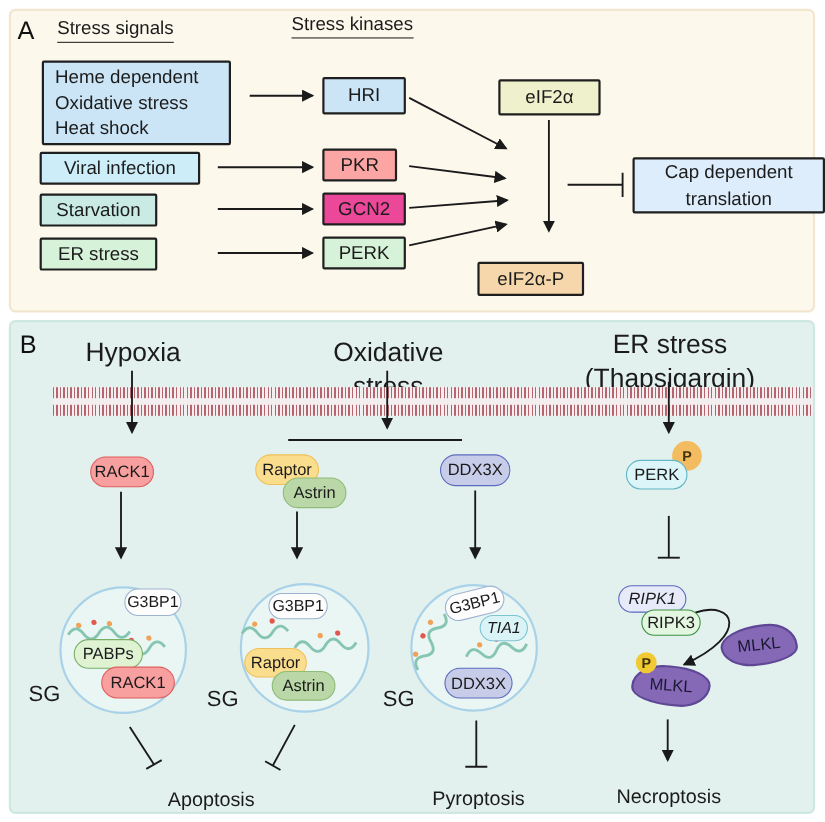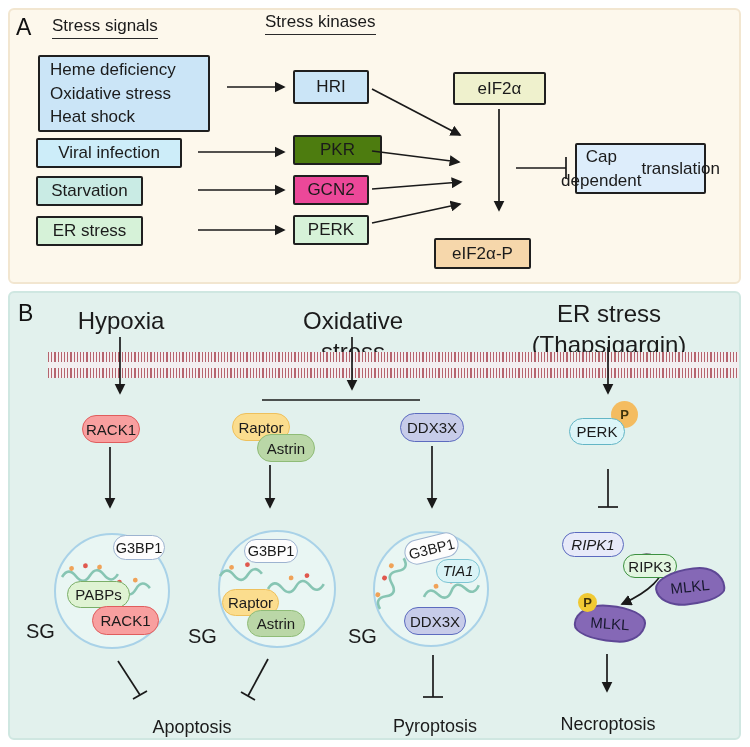"Heme deficiency" span { text: deficiency -> dependent }
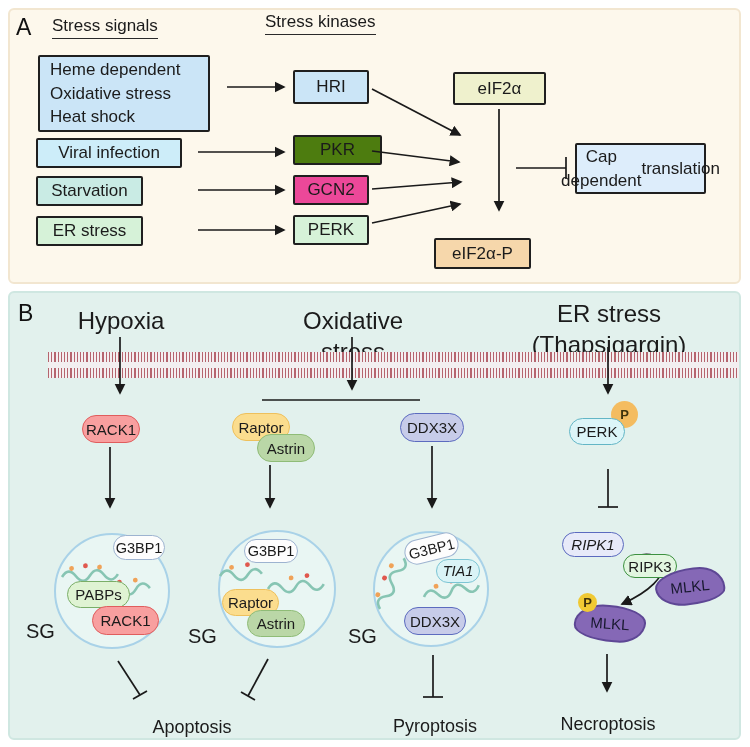"PKR" div.box { background: #4d7c0f -> #fca5a5; width: 89px -> 68px }
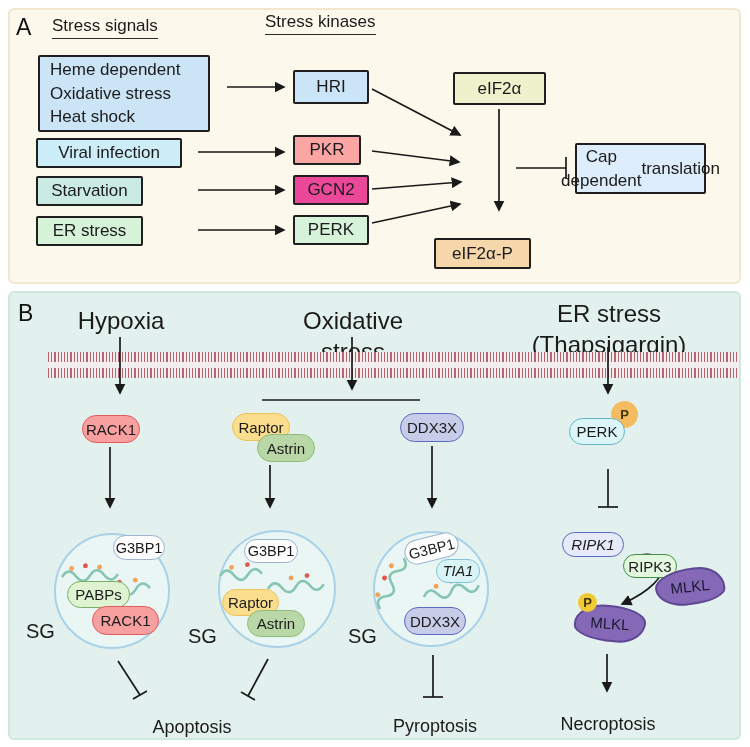"Cap dependent" div.box { flex-direction: row -> column; width: 131px -> 175px }
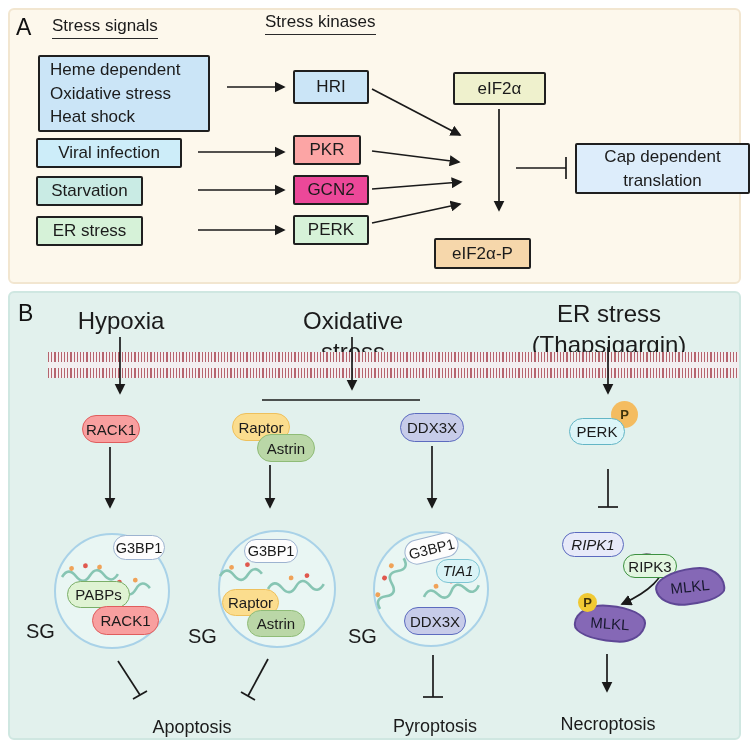"RIPK3" div.pill { margin-left: 40px -> none }
